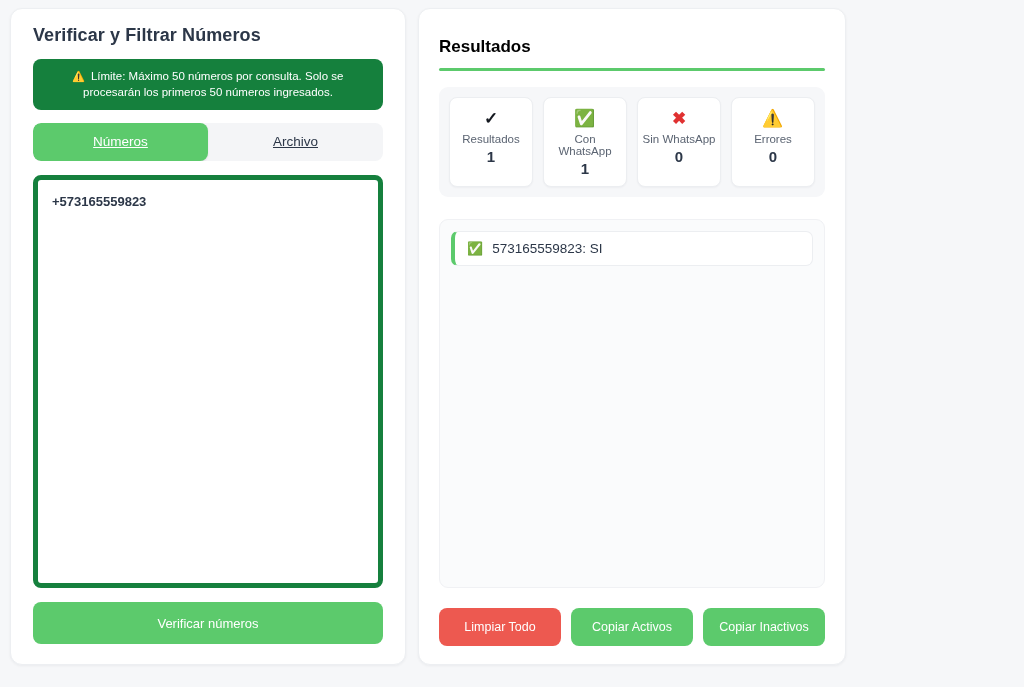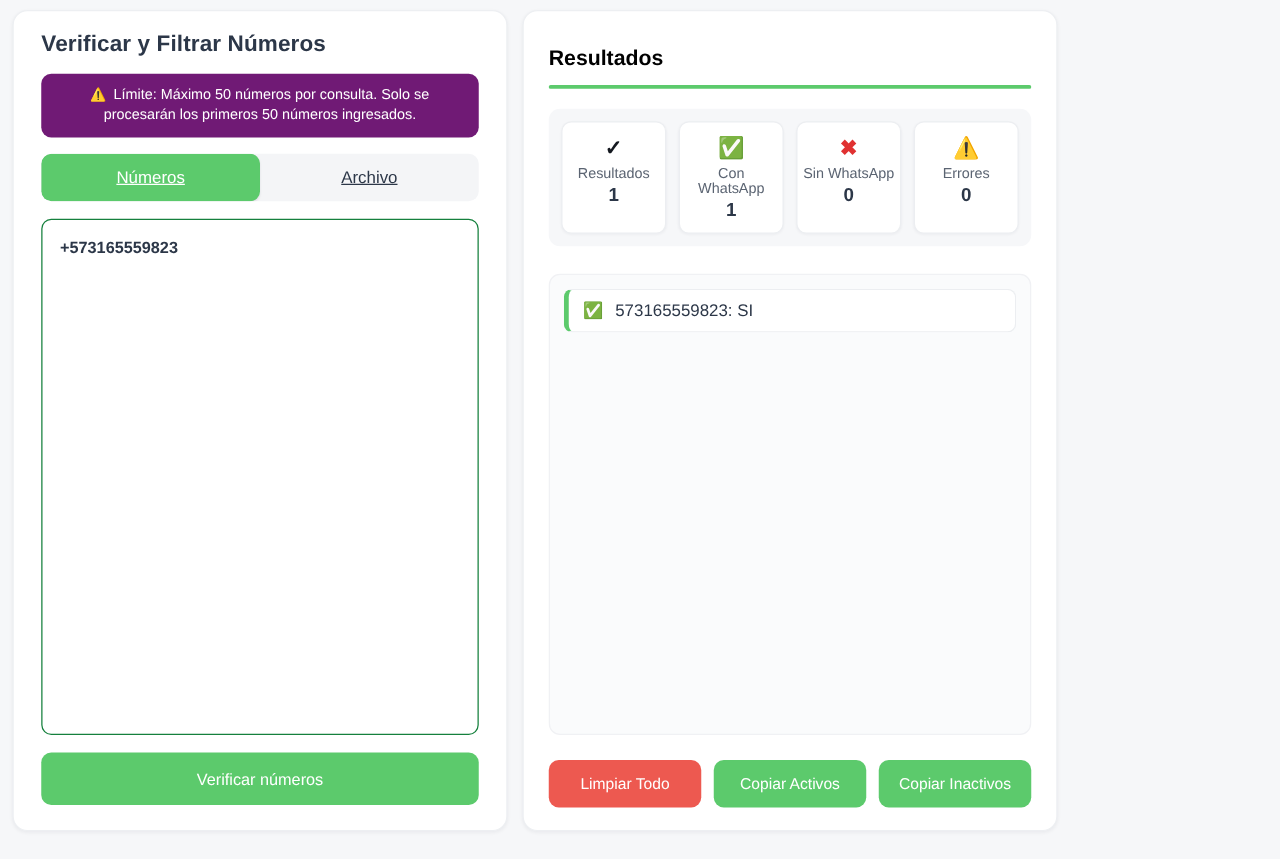"⚠️ Límite: Máximo 50 números" .alert { background: #701a75 -> #15803d }
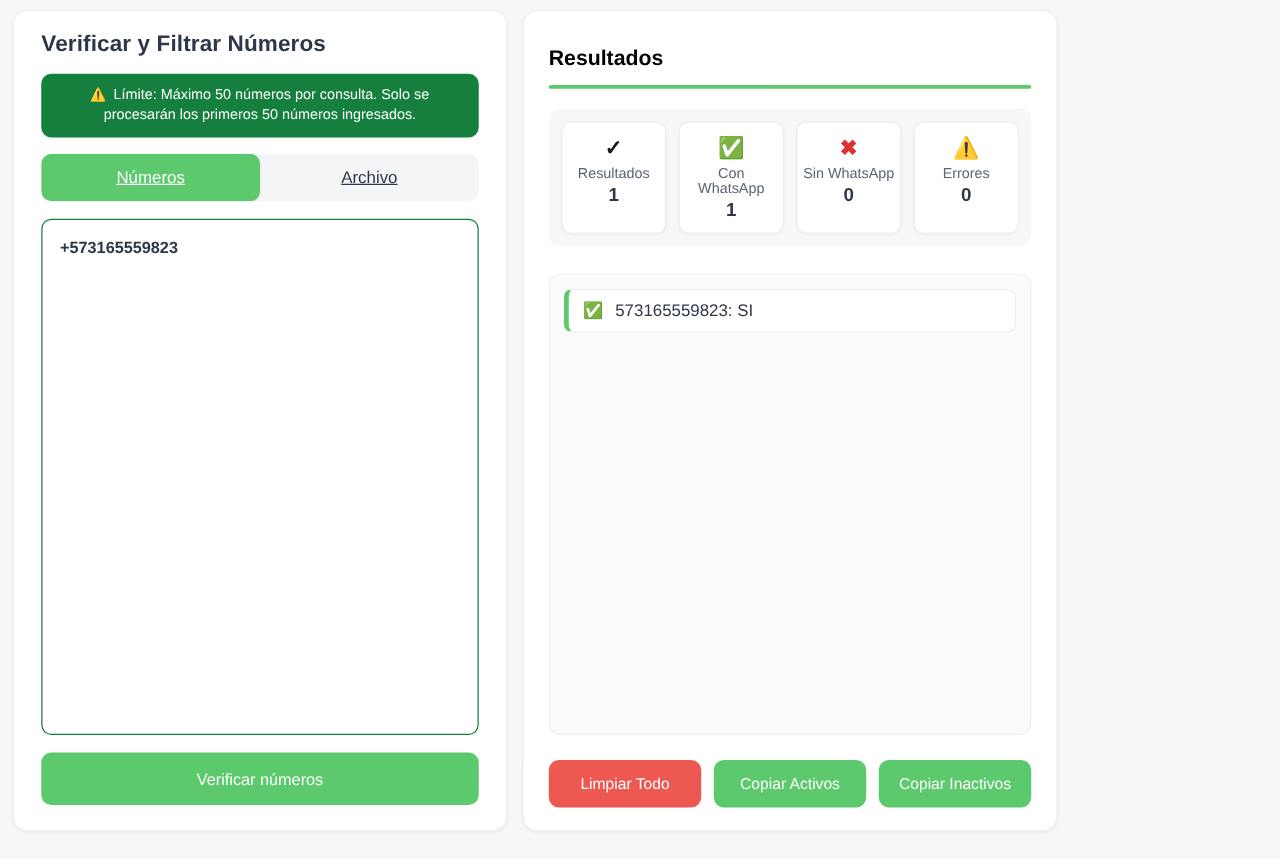"+573165559823" .numbers-area { border: 1px solid #15803d -> 5px solid #15803d }
